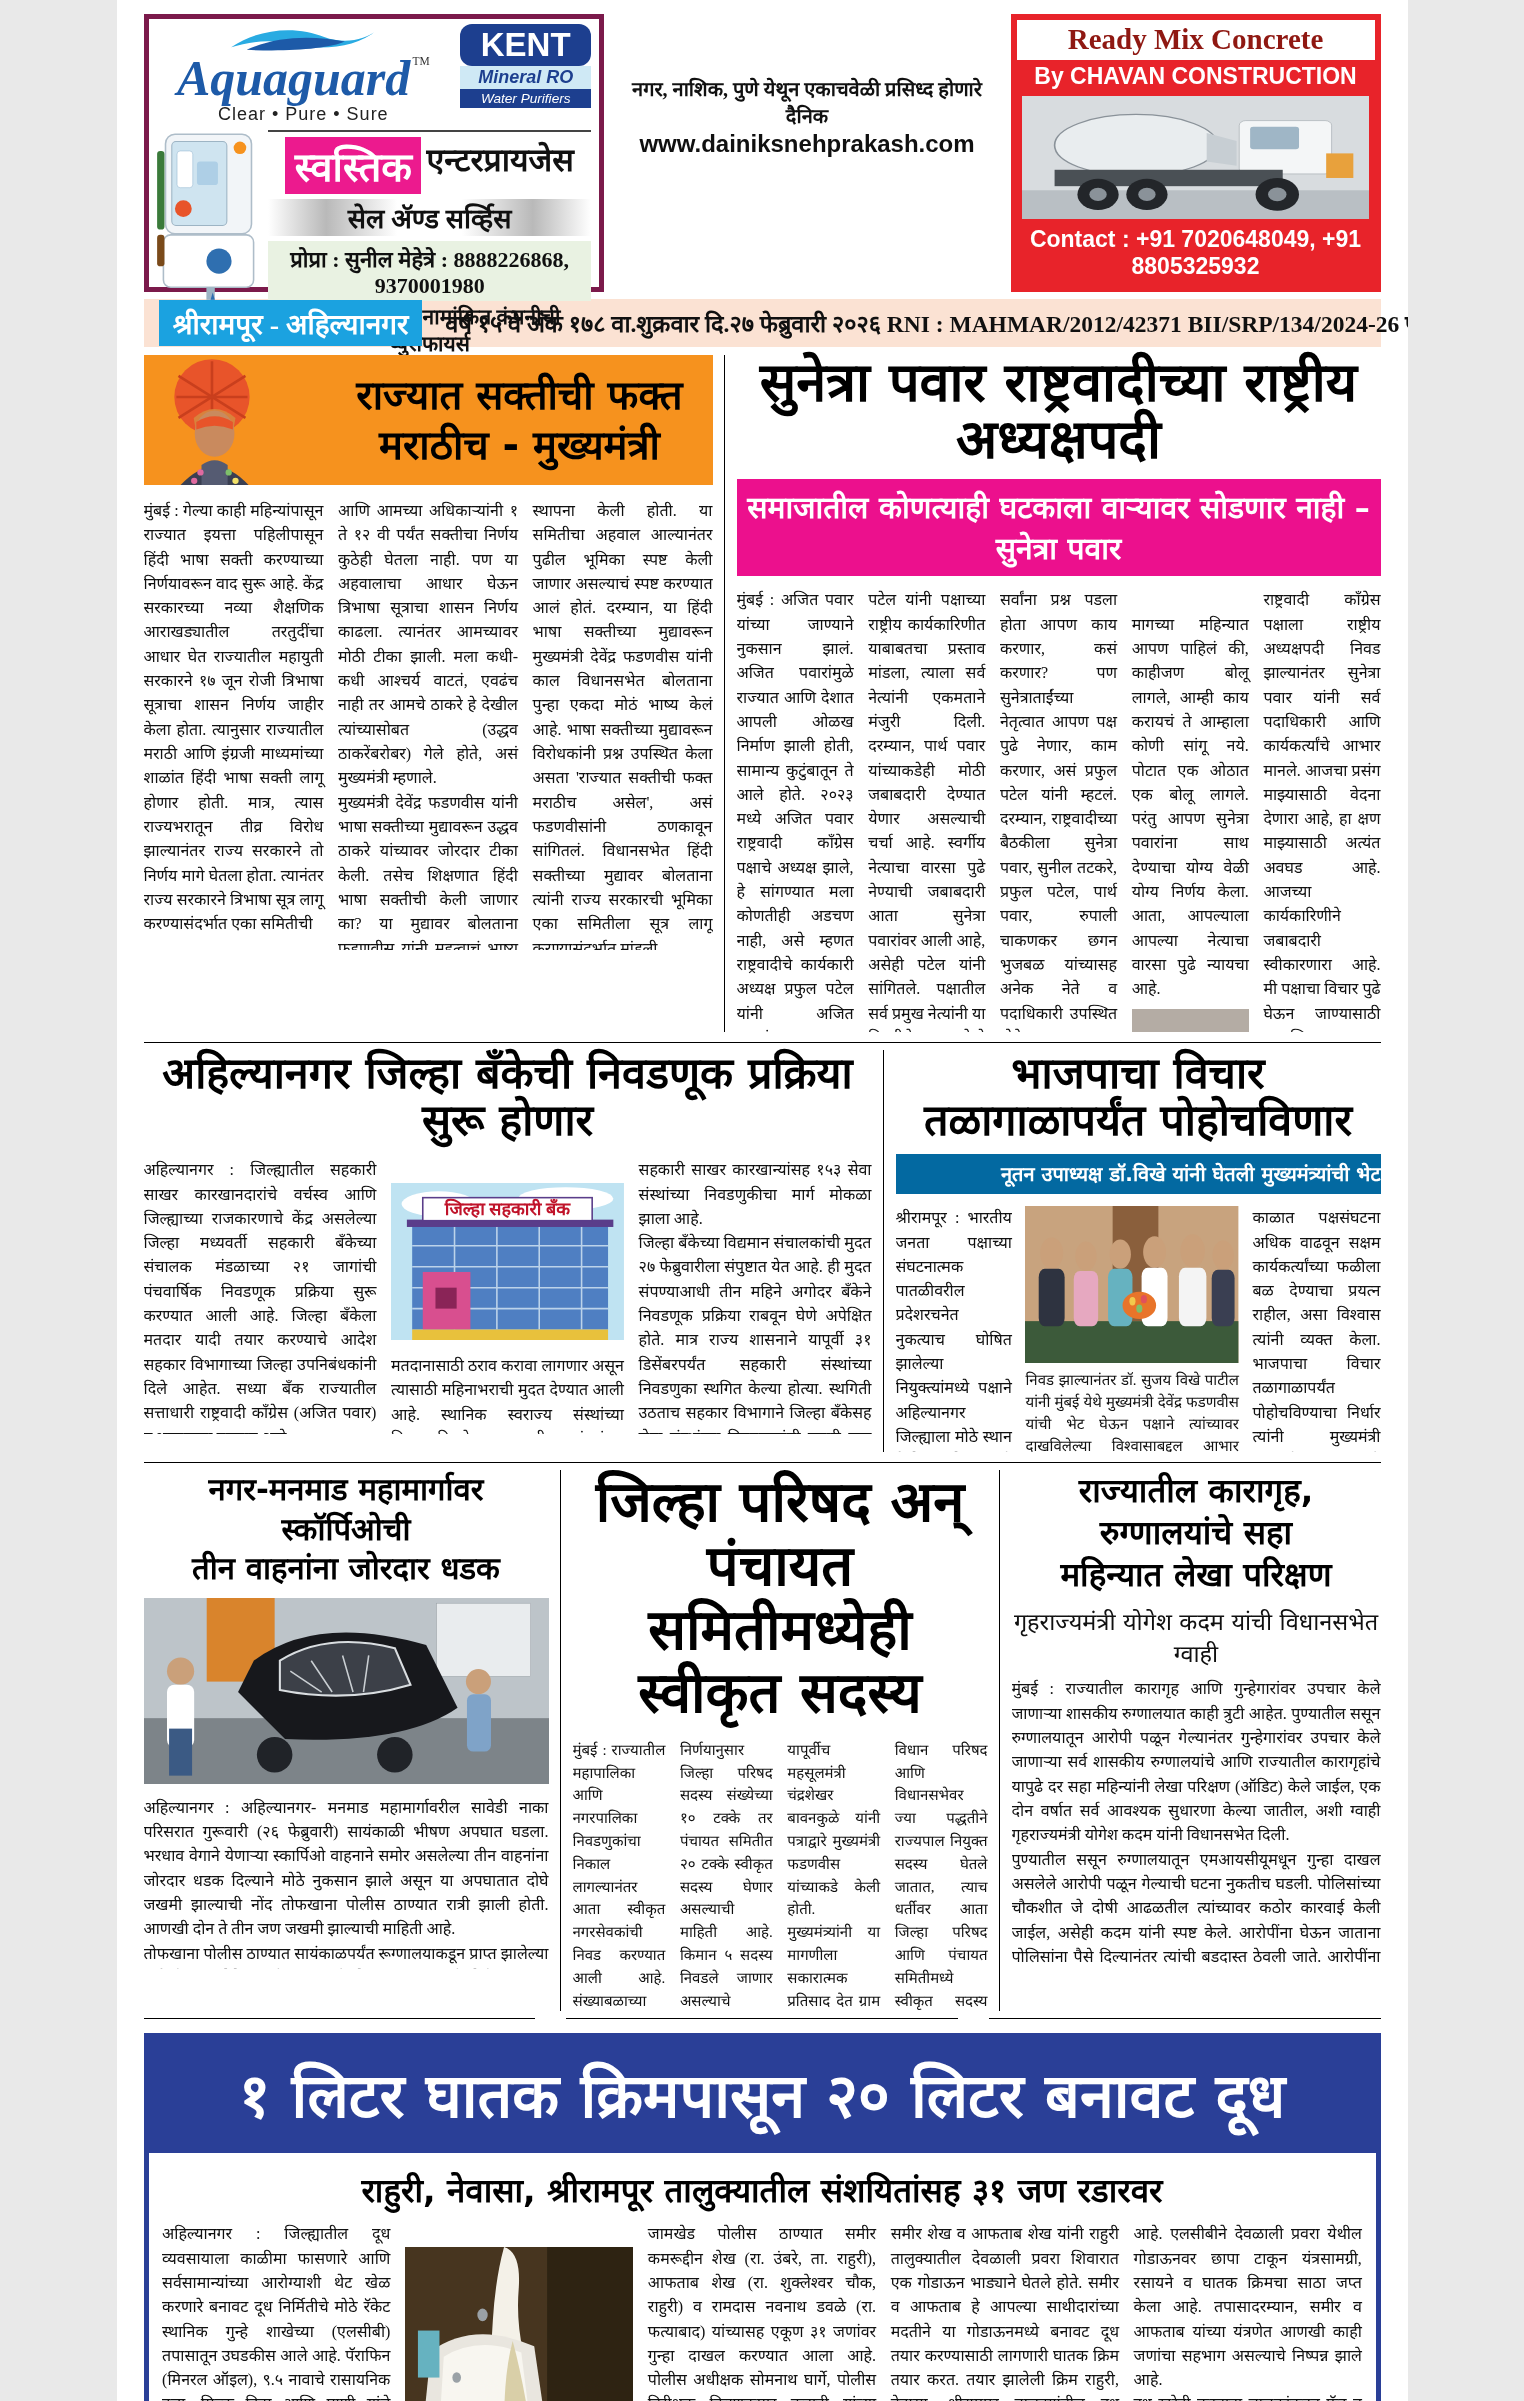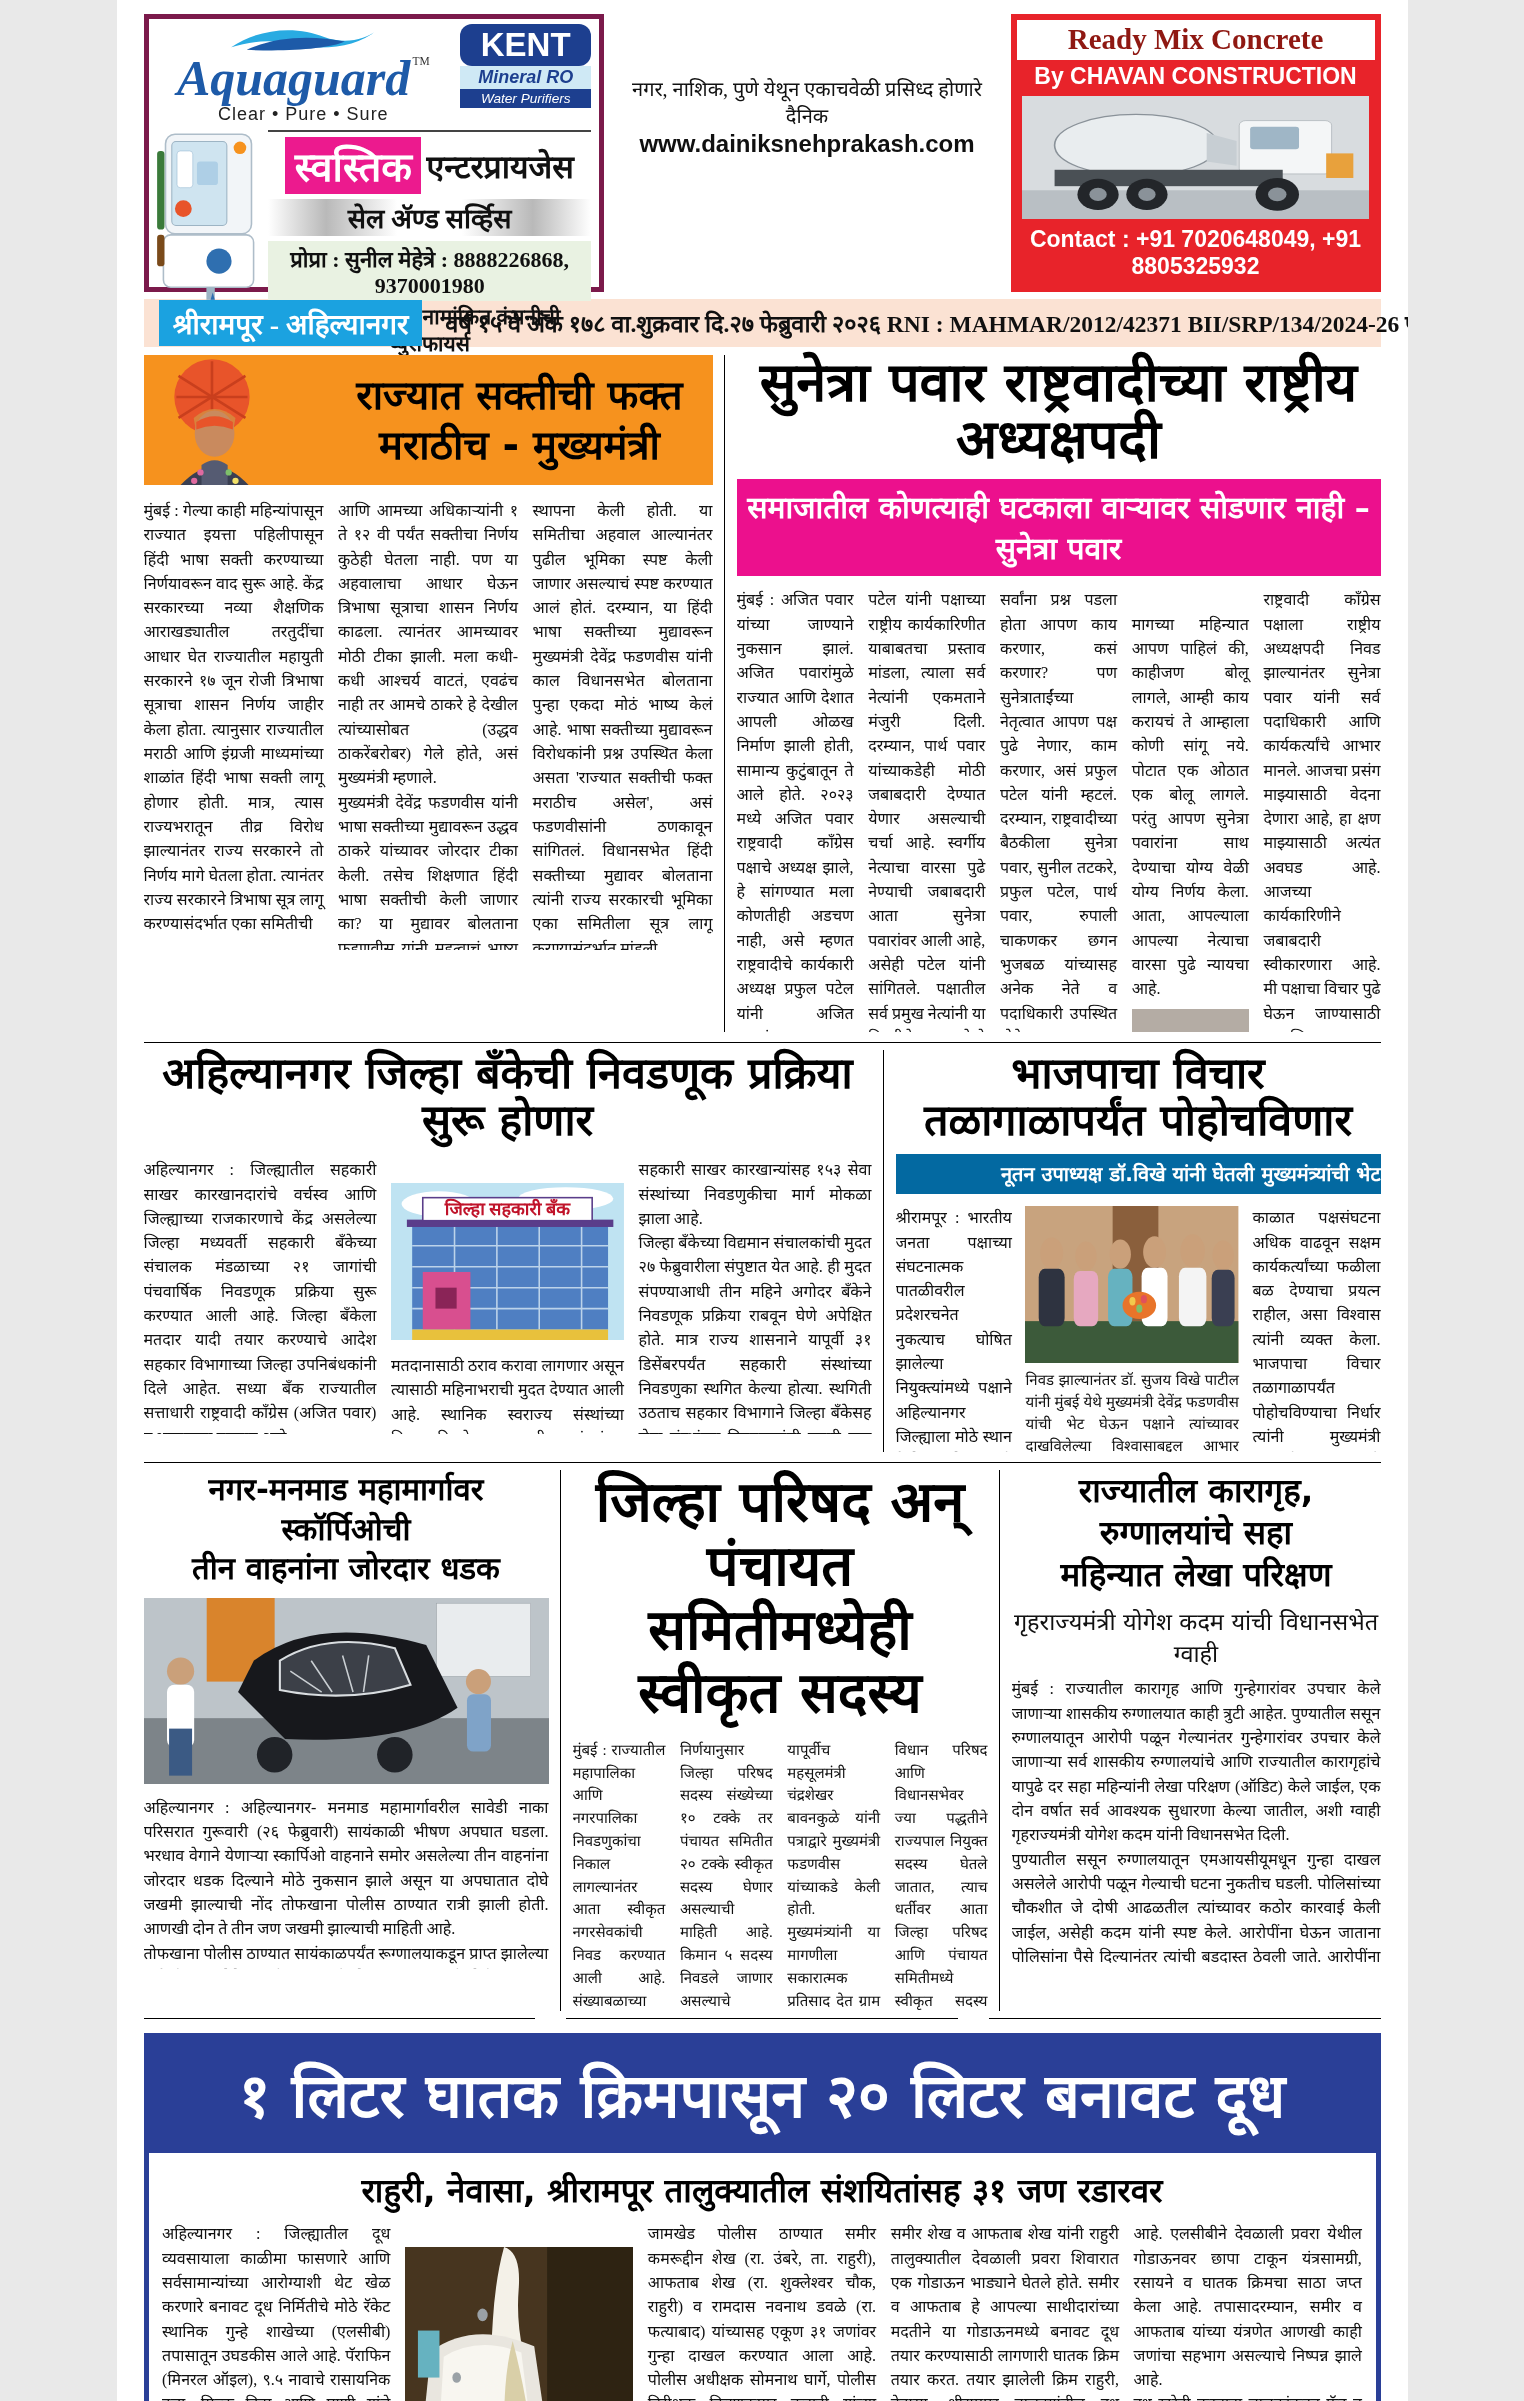"नगर, नाशिक, पुणे येथून एकाचवेळी" .mh-tagline { font-weight: normal -> bold }
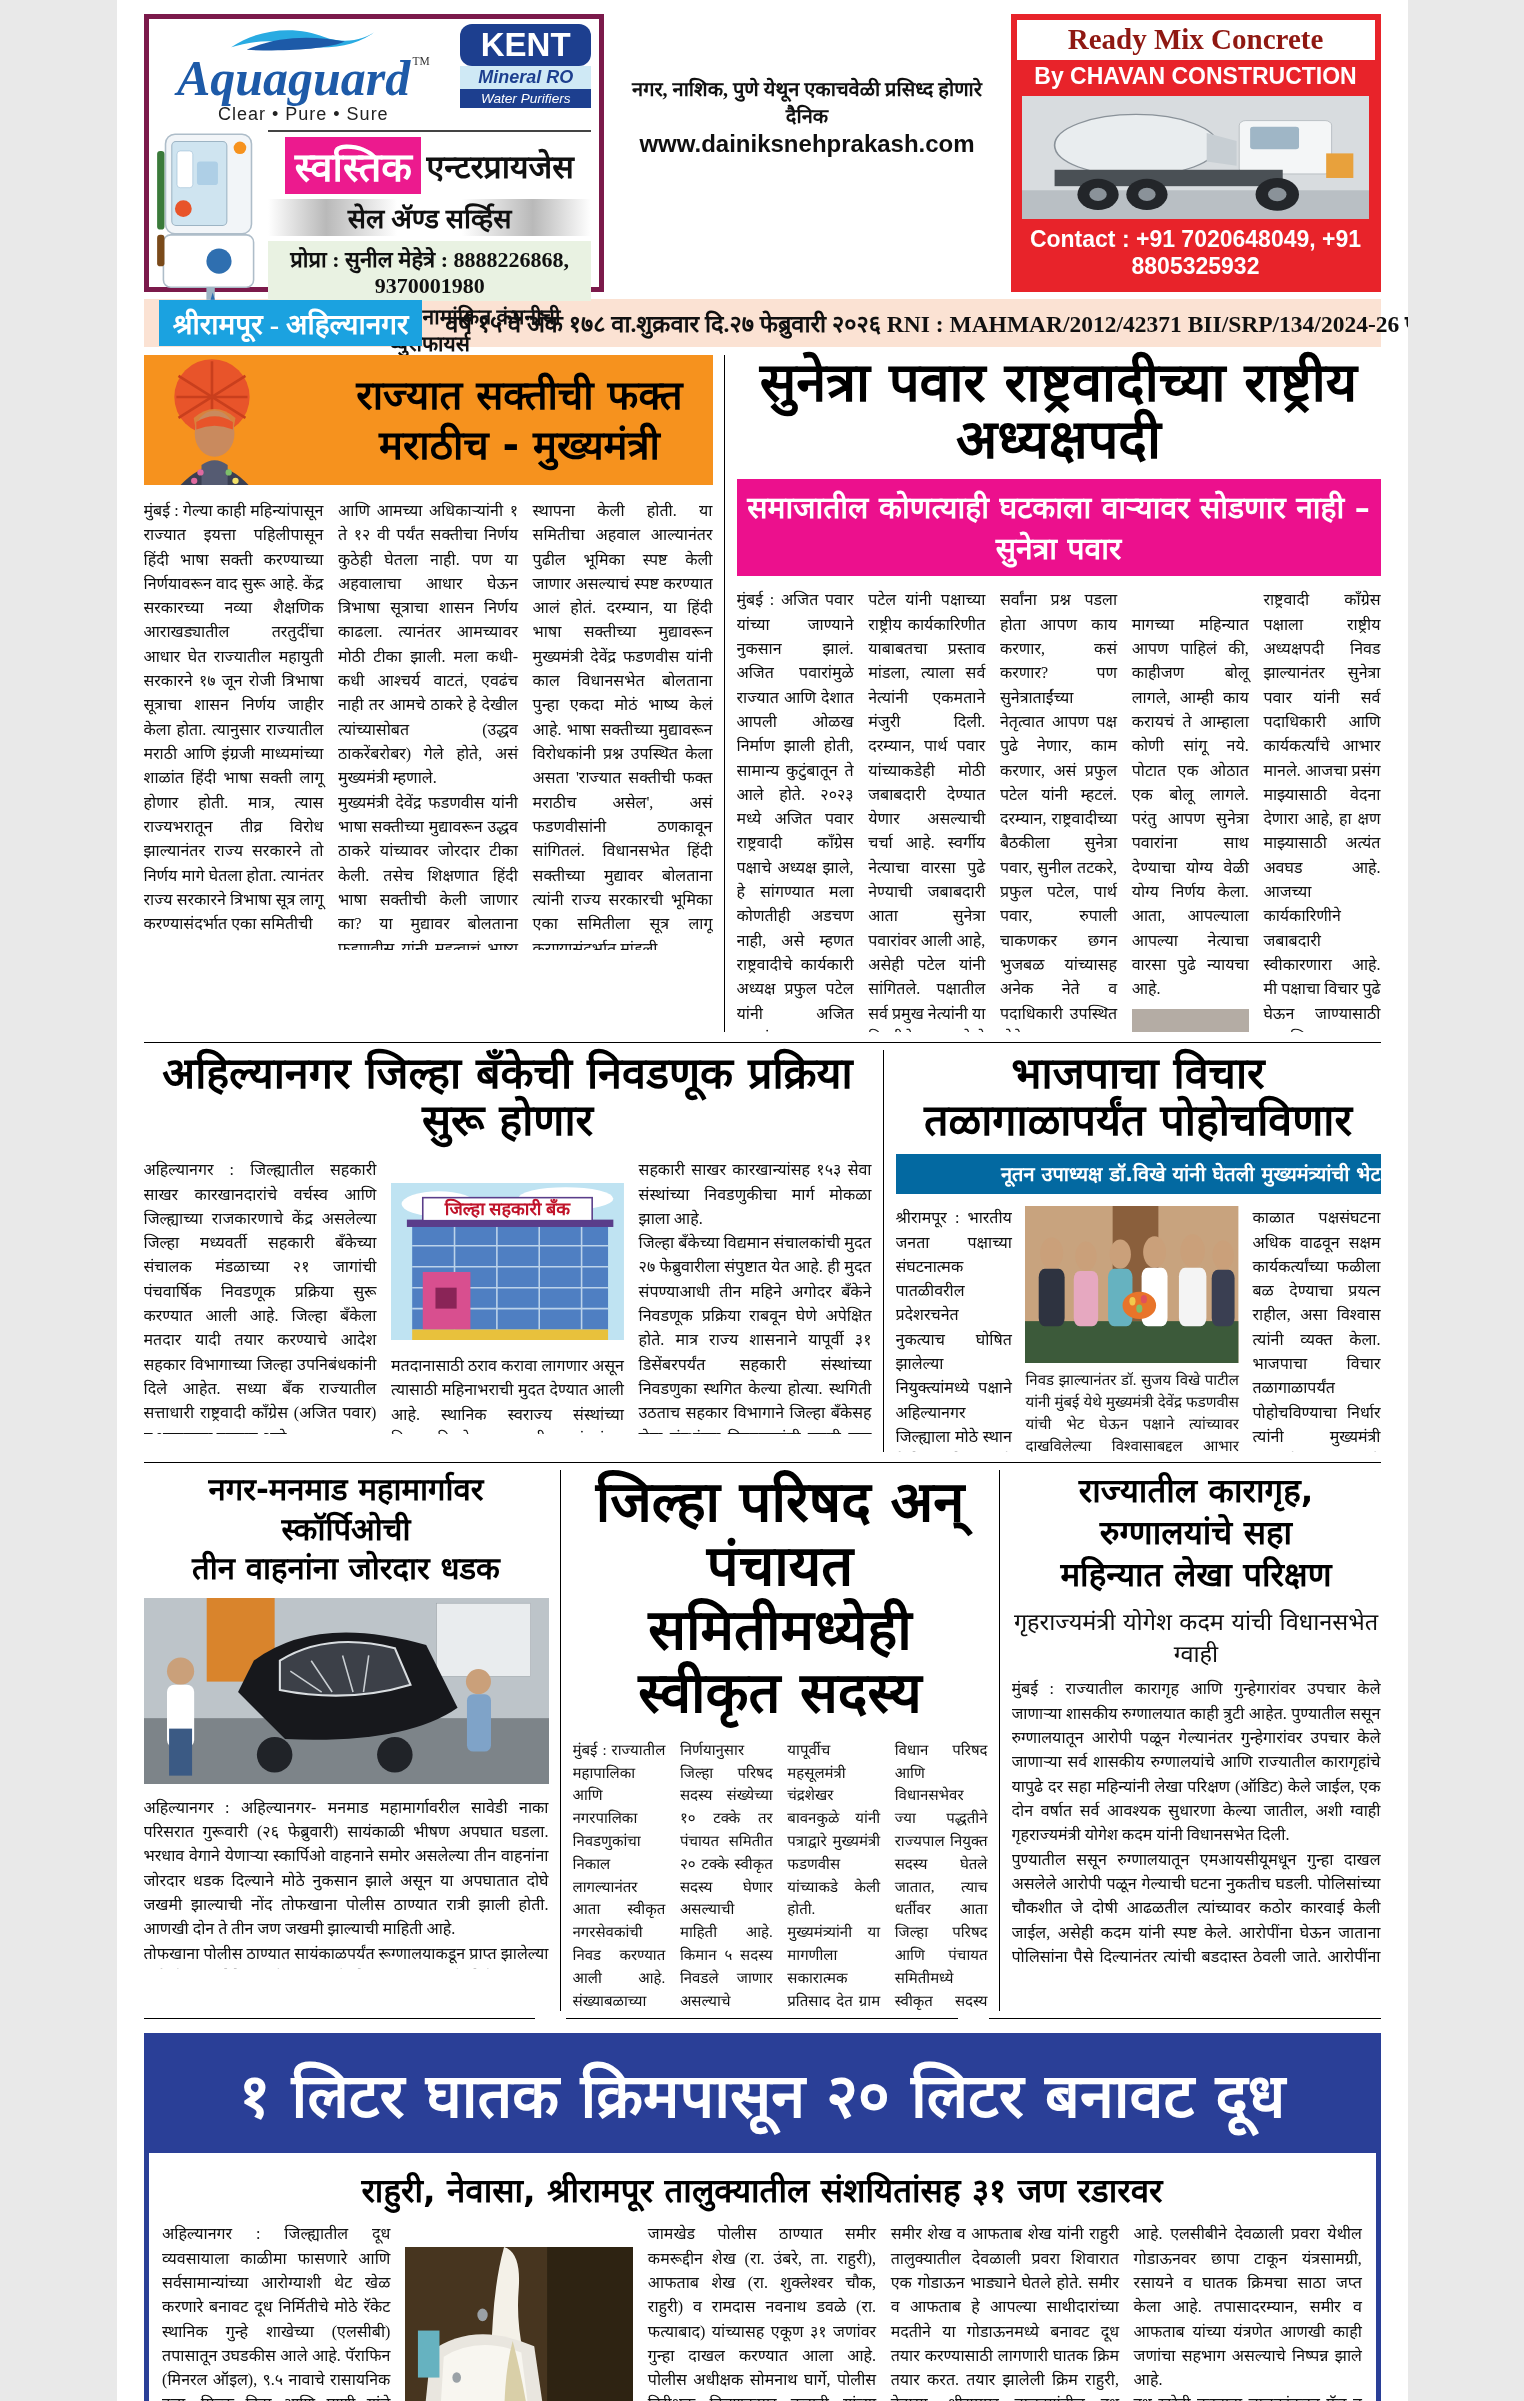"स्वस्तिक" .swastik-row { align-items: center -> none }
